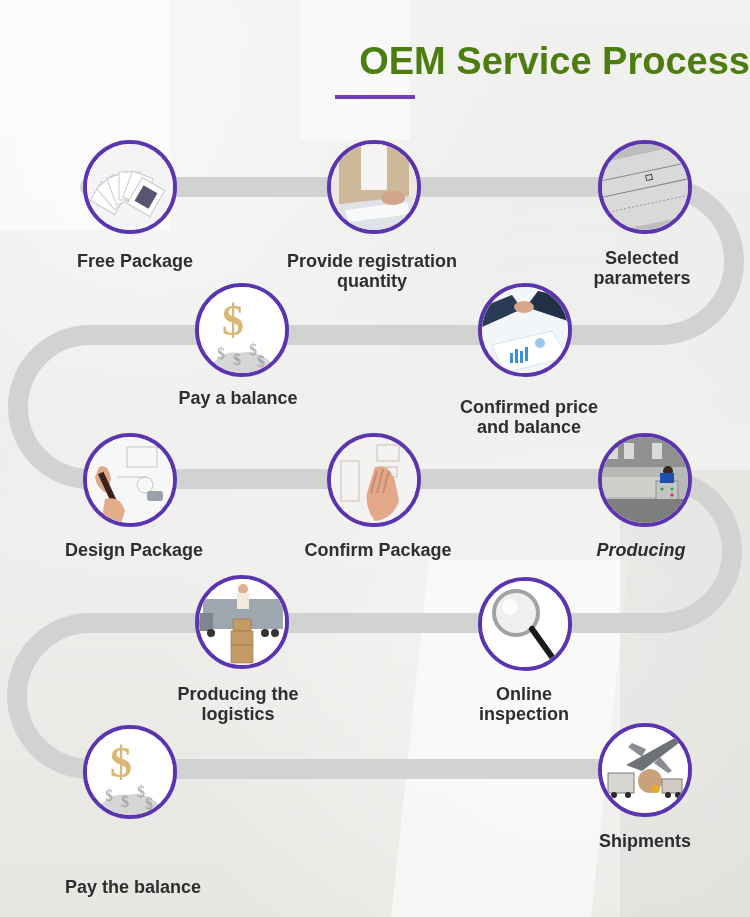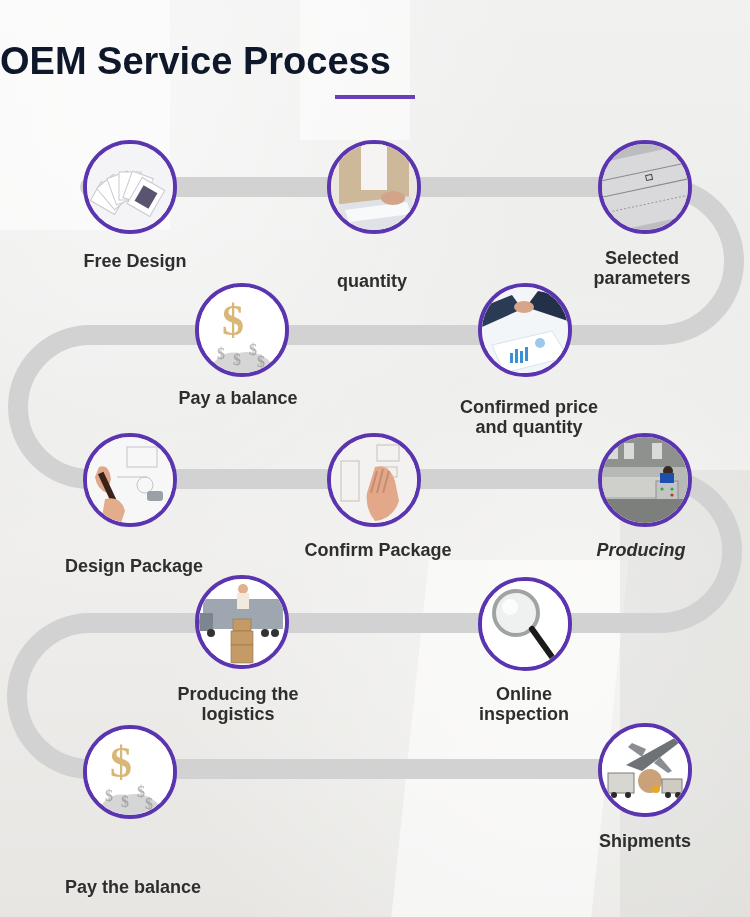"OEM Service Process" .title { color: #0f172a -> #4d7c0f; text-align: left -> right }
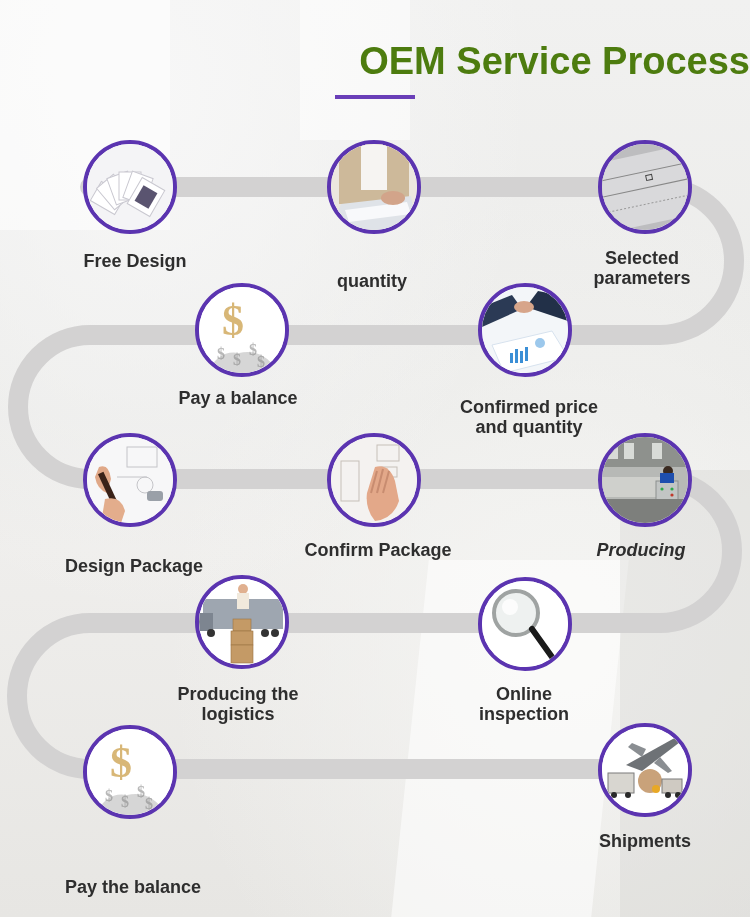"Free Design" div.label { text: Design -> Package }
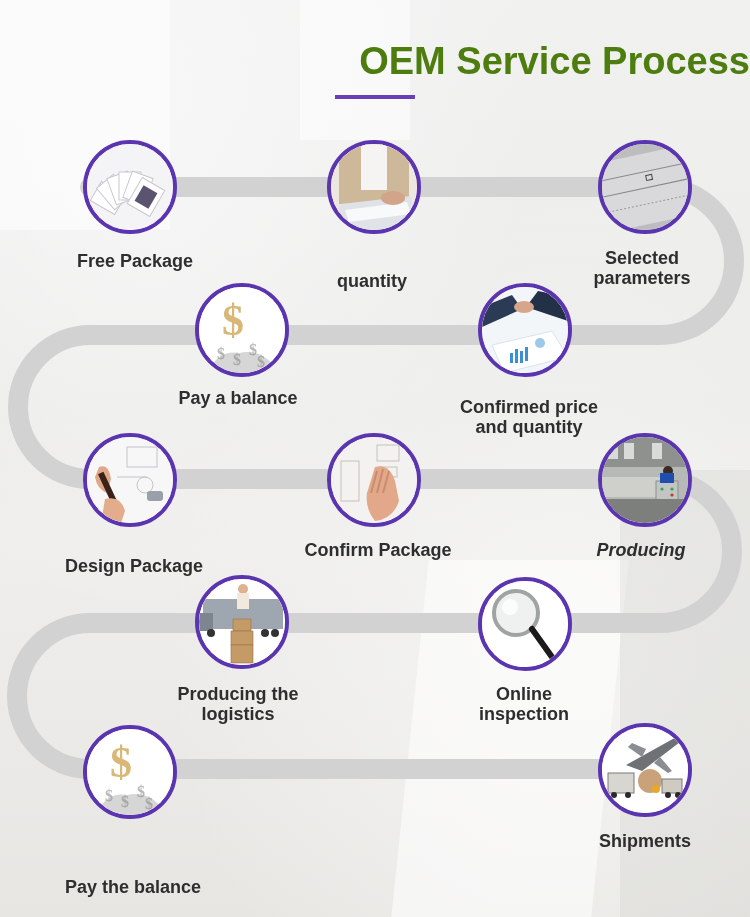"Provide registration" span { html: none -> <span>Provide registration</span> }
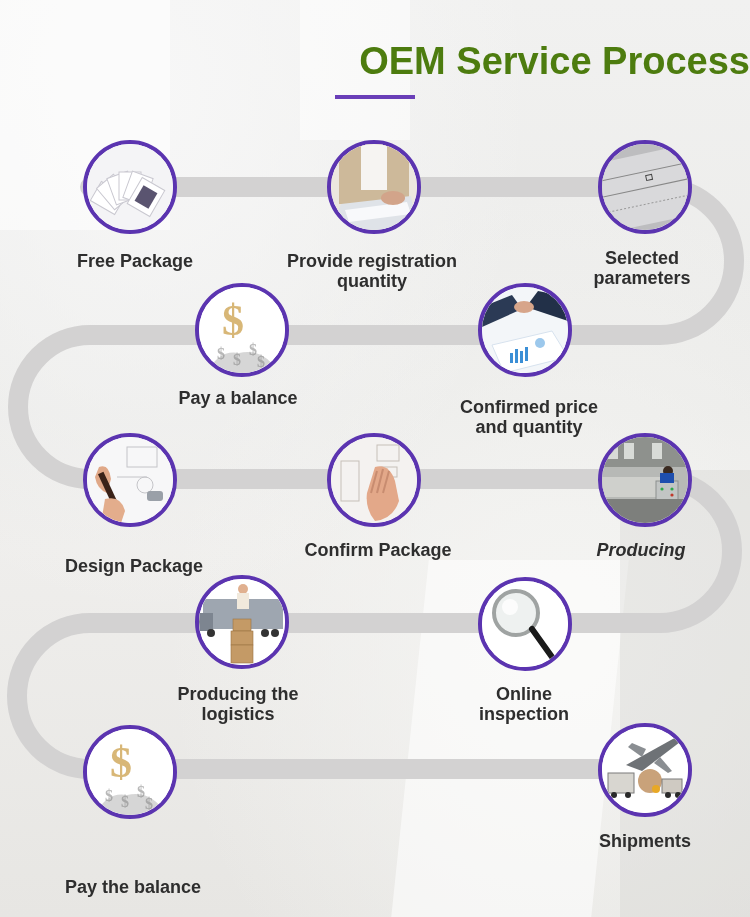"and quantity" span { text: quantity -> balance }
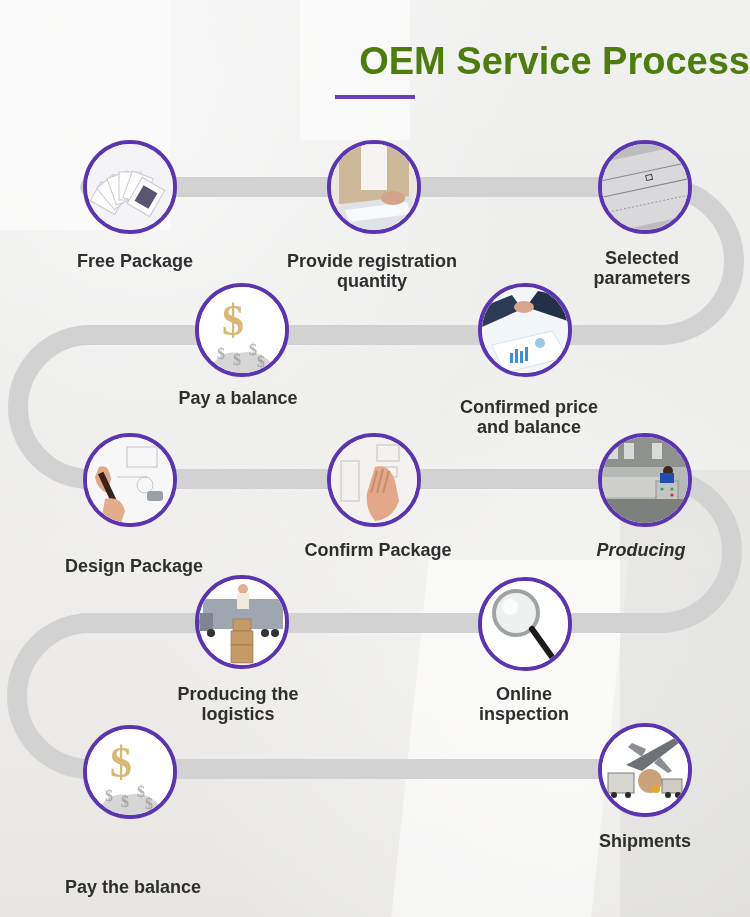"Design Package" div.label { top: 556px -> 540px }
